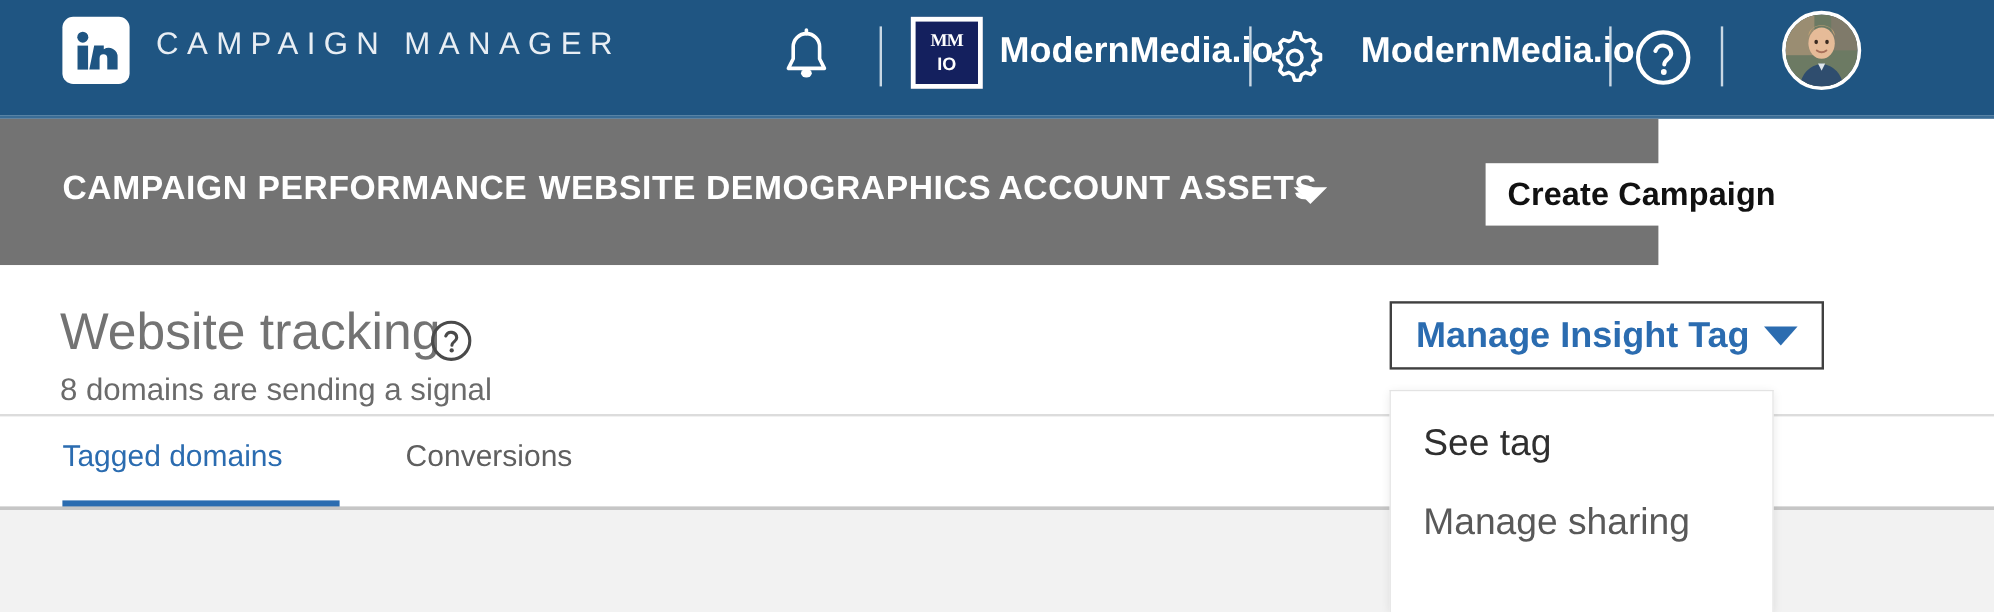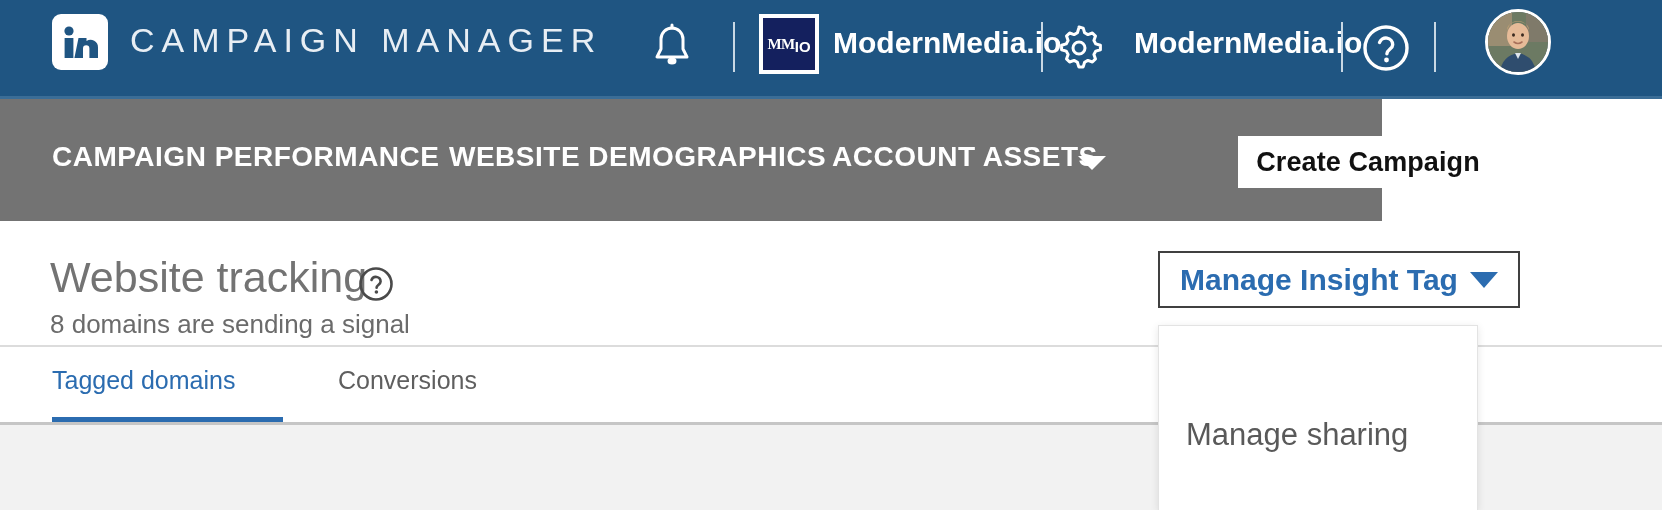"CAMPAIGN MANAGER" .brand-word { font-size: 34px -> 26px }
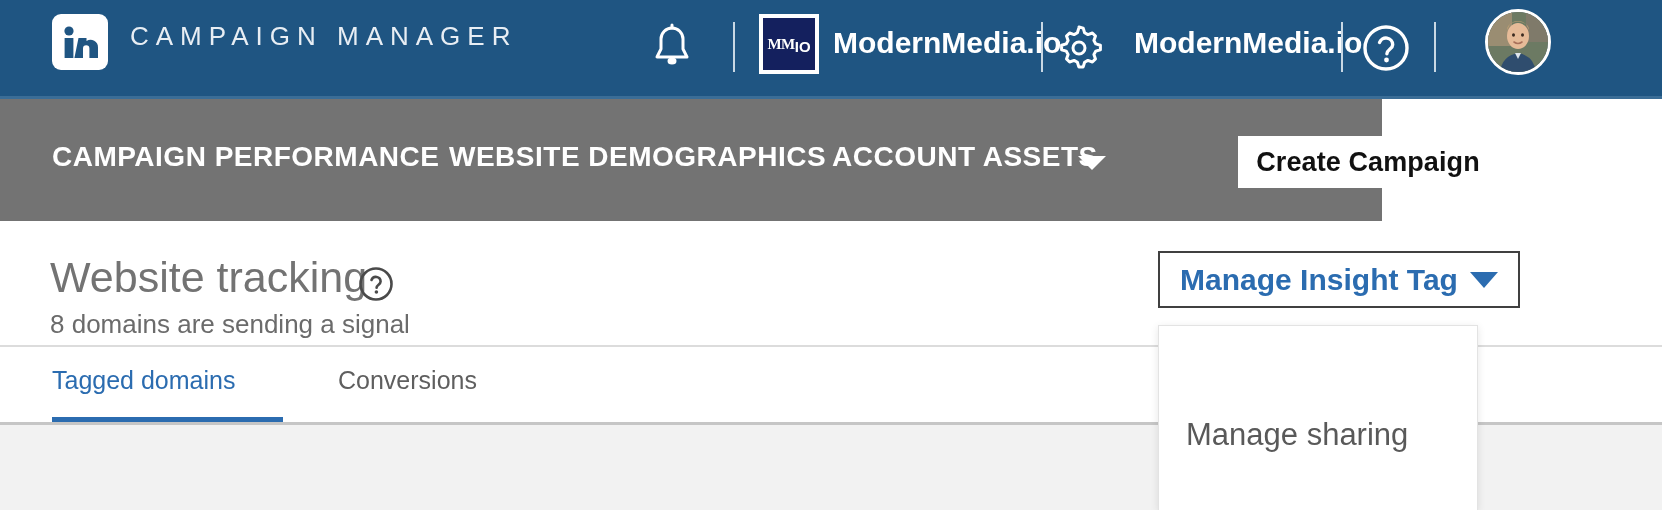"MM" .mm-logo { flex-direction: row -> column }
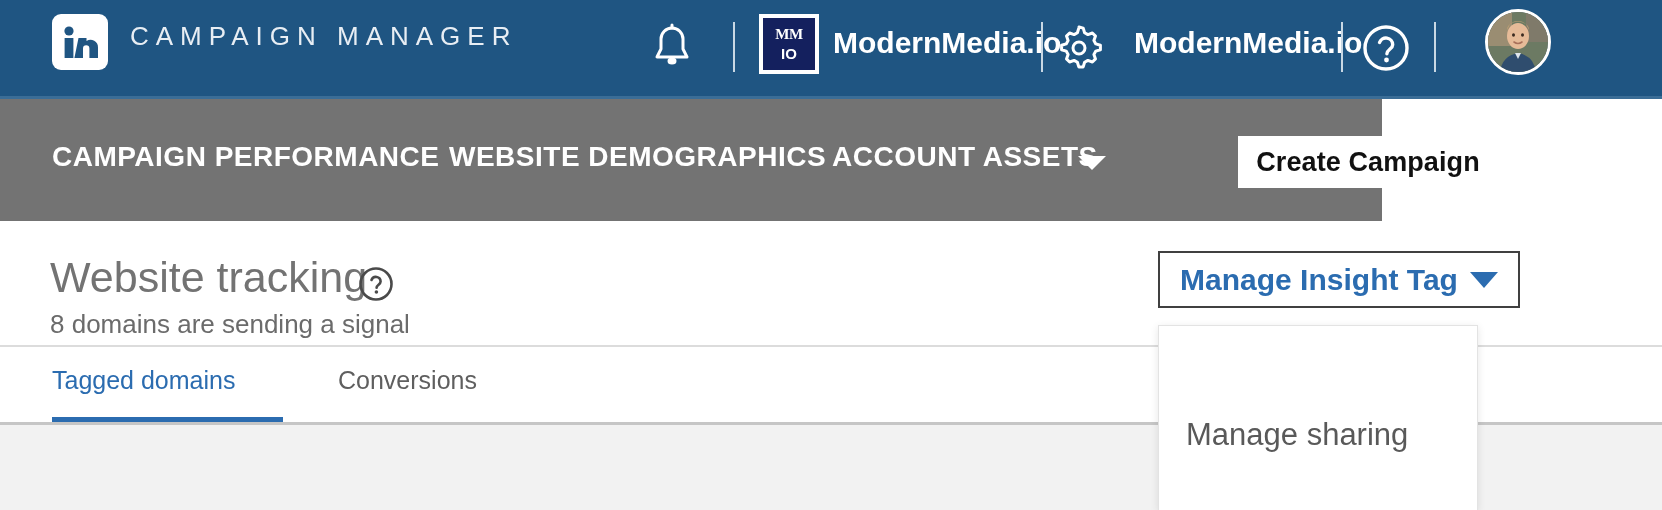"See tag" div.dd-item { html: none -> <div>See tag</div> }
